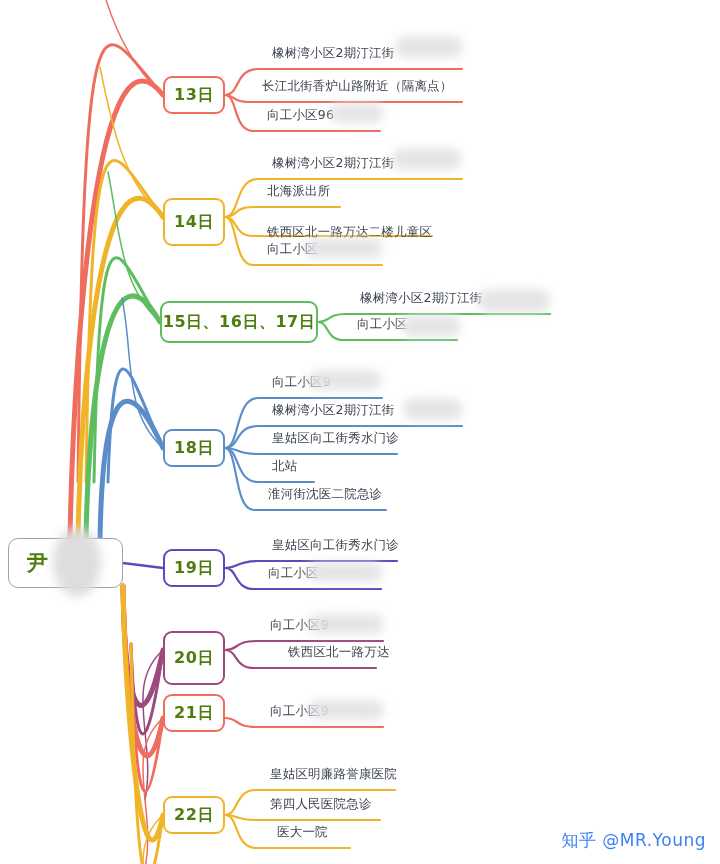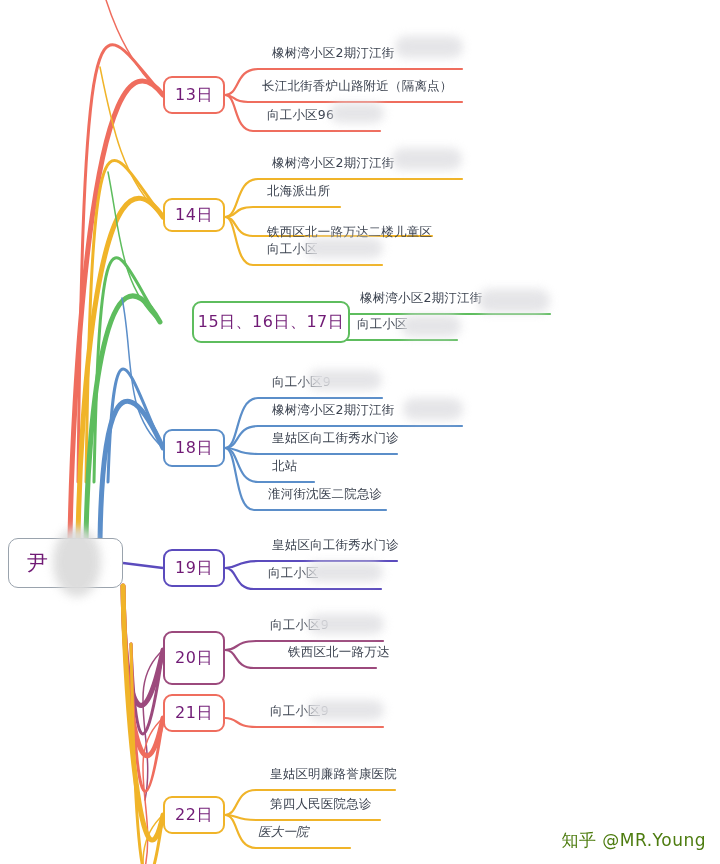"13日" .node { color: #701a75 -> #4d7c0f; font-weight: normal -> bold }
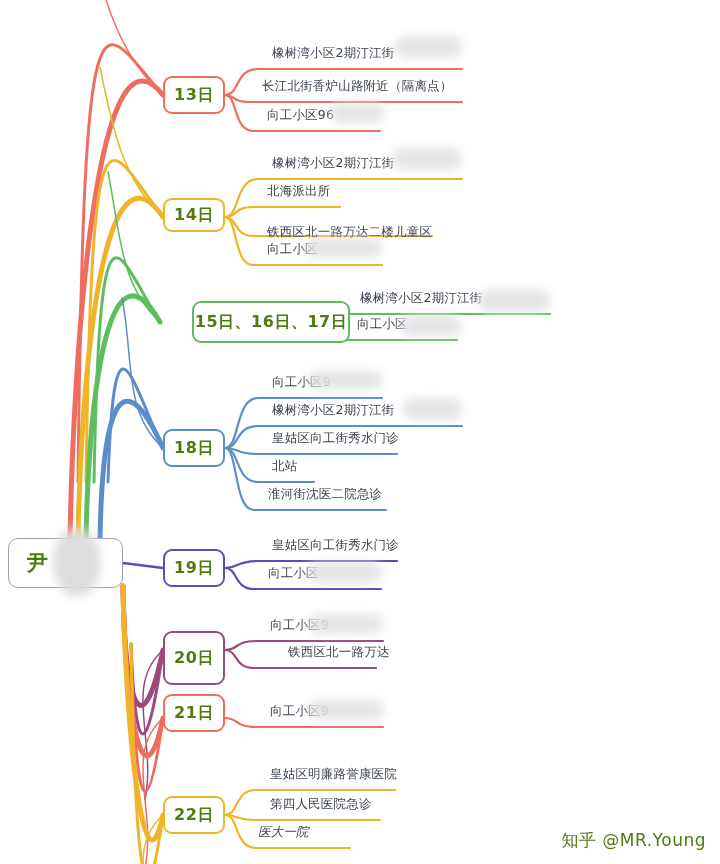"14日" div.node { height: 34px -> 48px }
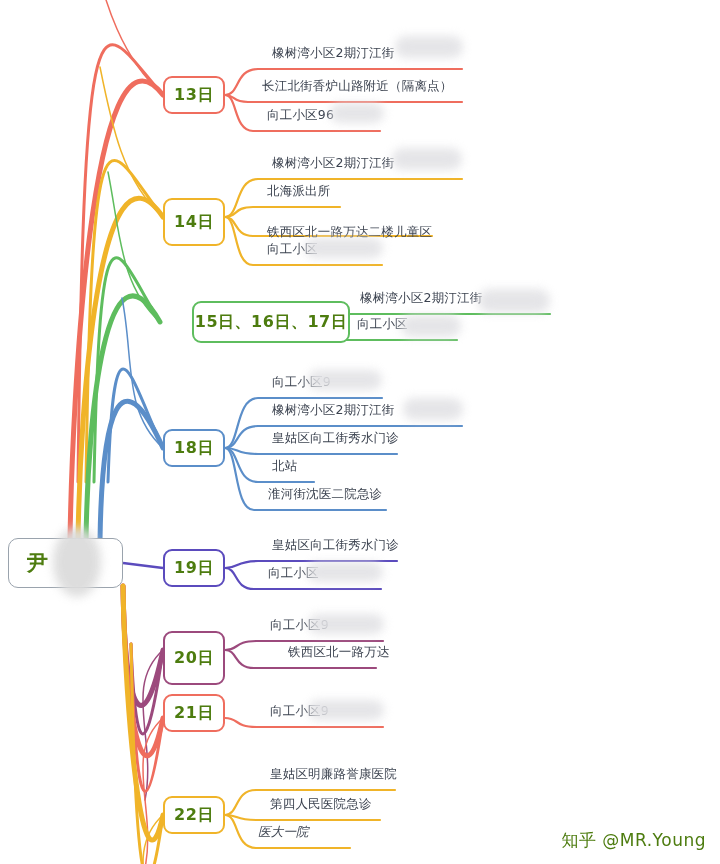"15日、16日、17日" div.node { margin-left: 32px -> none }
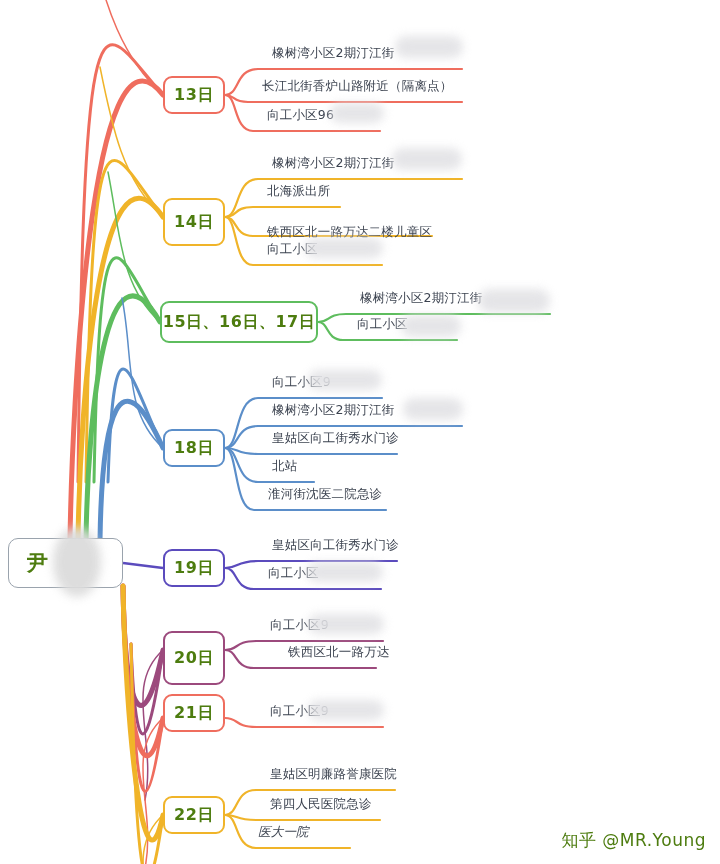"医大一院" div.leaf-label { font-style: italic -> none; left: 258px -> 277px }
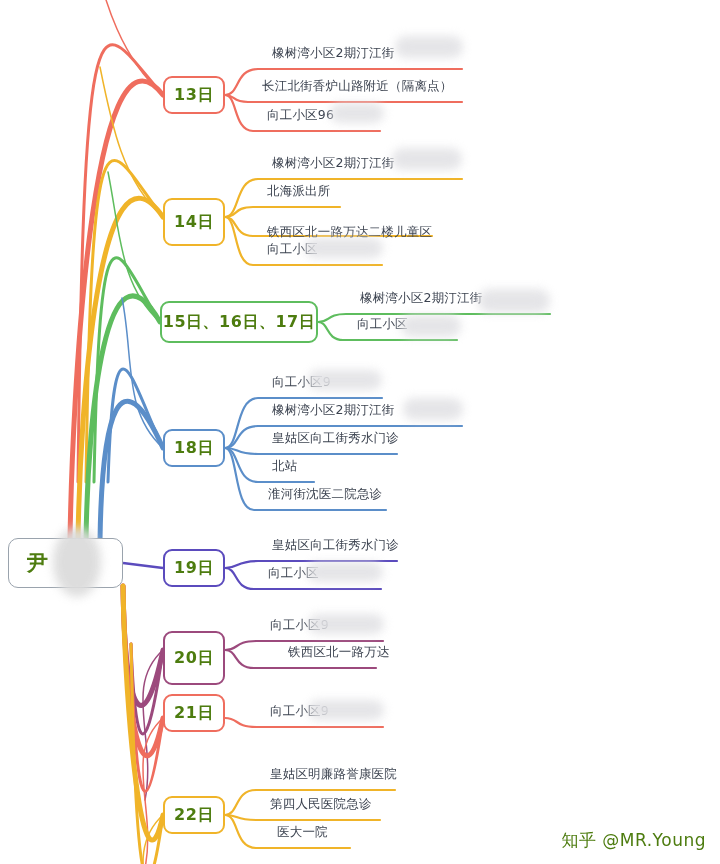"知乎 @MR.Young" .watermark { color: #4d7c0f -> #3b82f6 }
